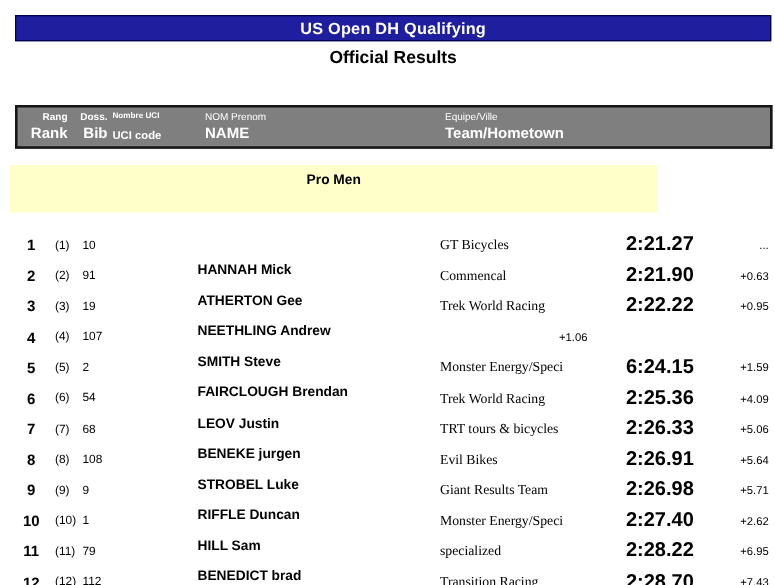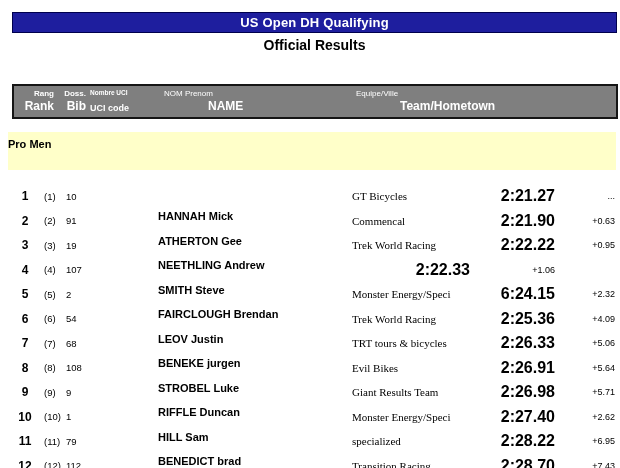"Rank" .h-en { margin-left: 44px -> none }
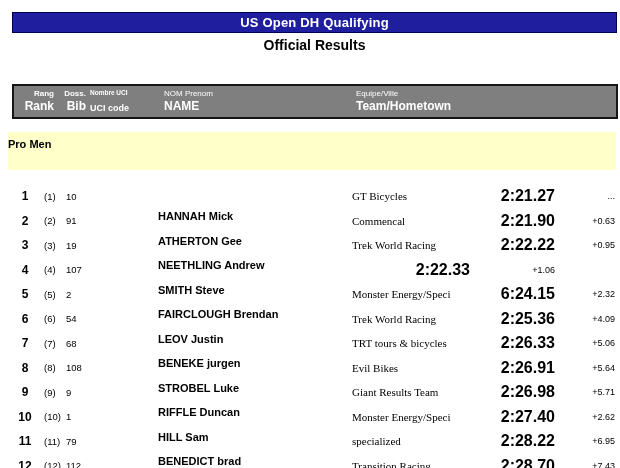"Pro Men" .category-band { text-align: left -> center; width: 608px -> 518px }
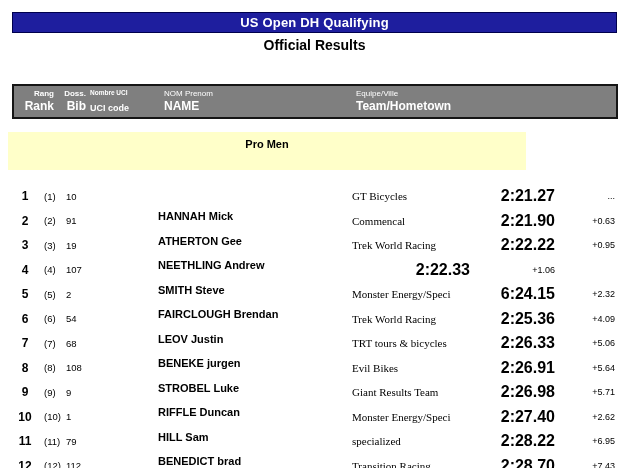"2:22.33" div.c-time { html: <div>2:22.33</div> -> none }
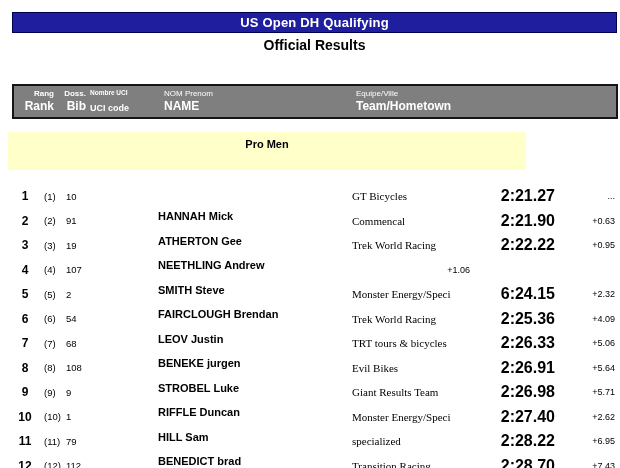"+2.32" div.c-gap { text: +2.32 -> +1.59 }
